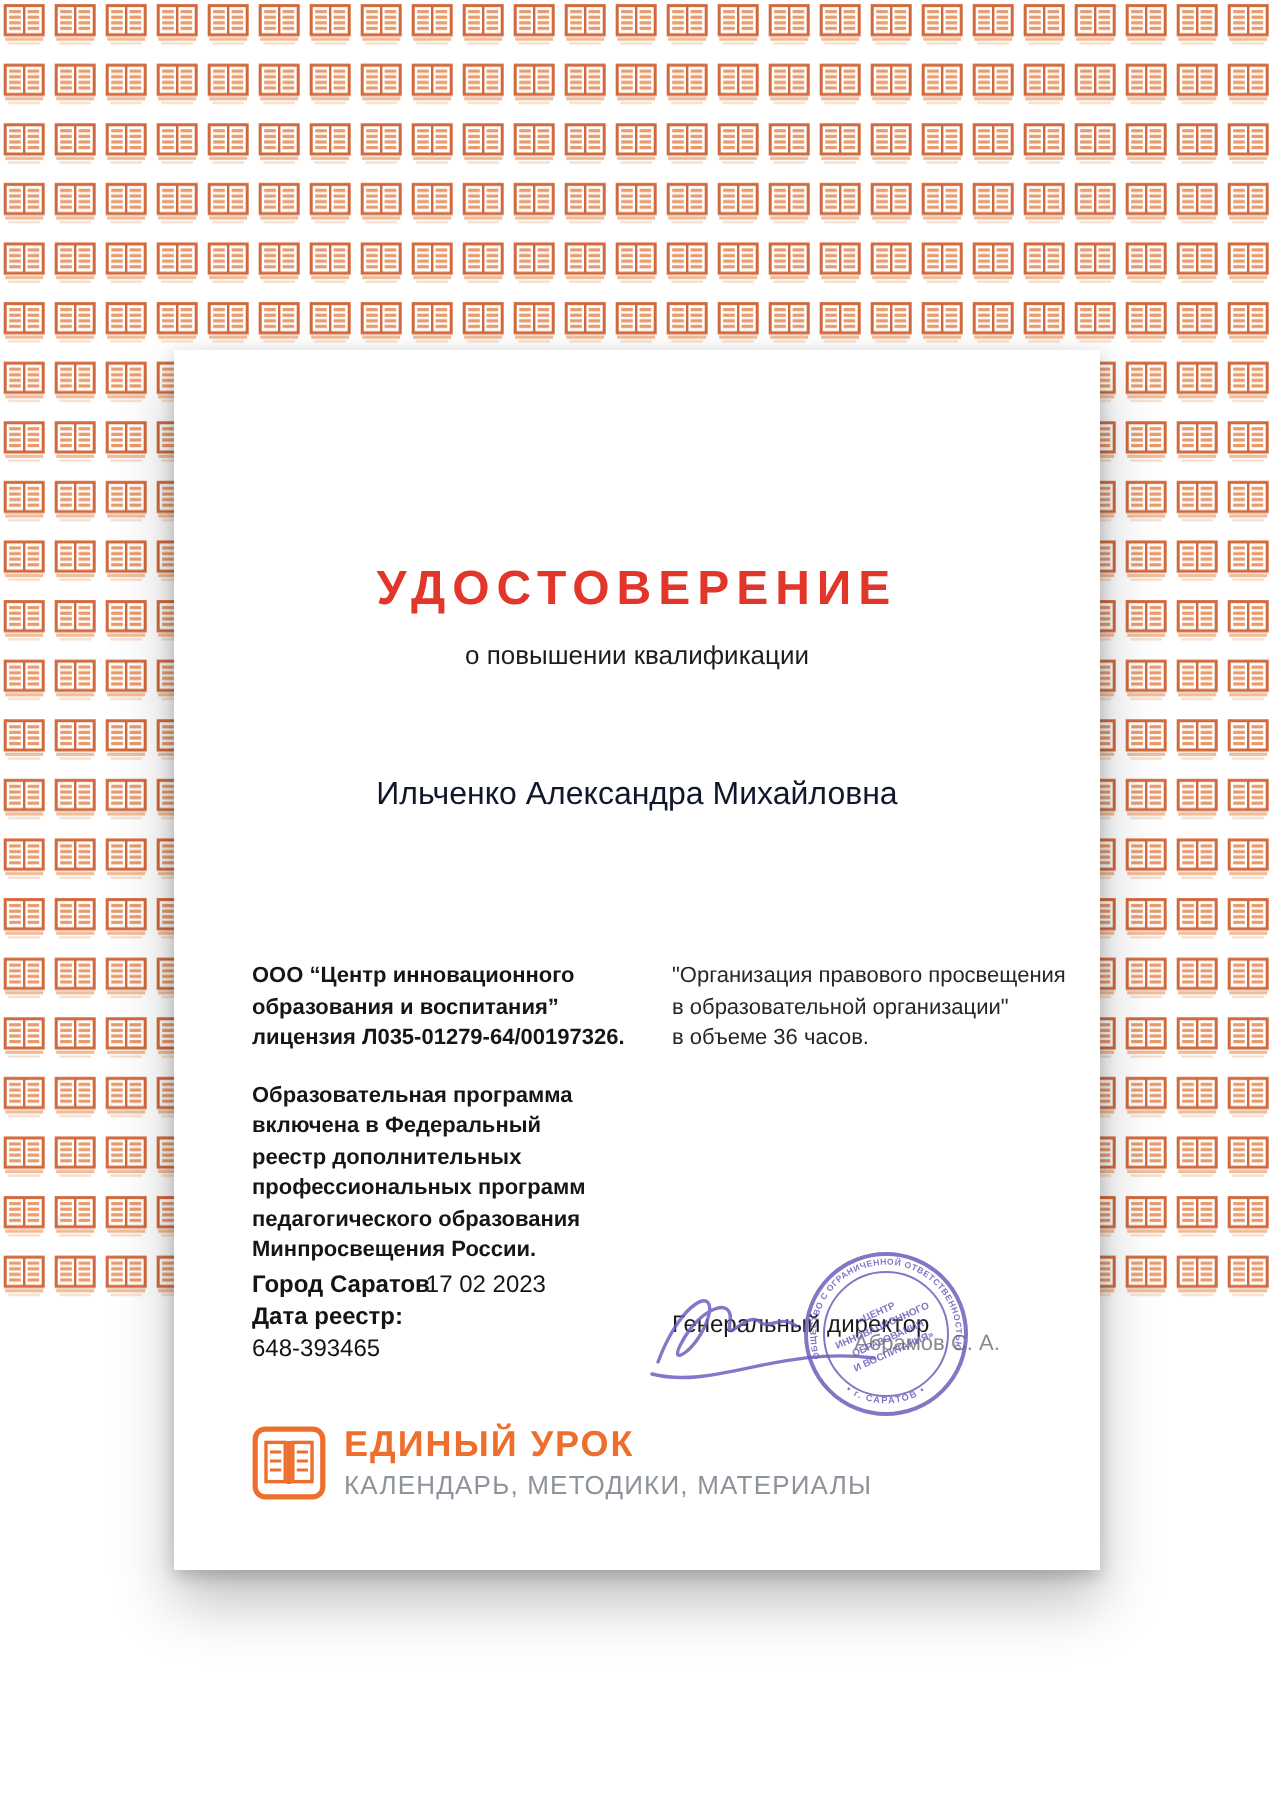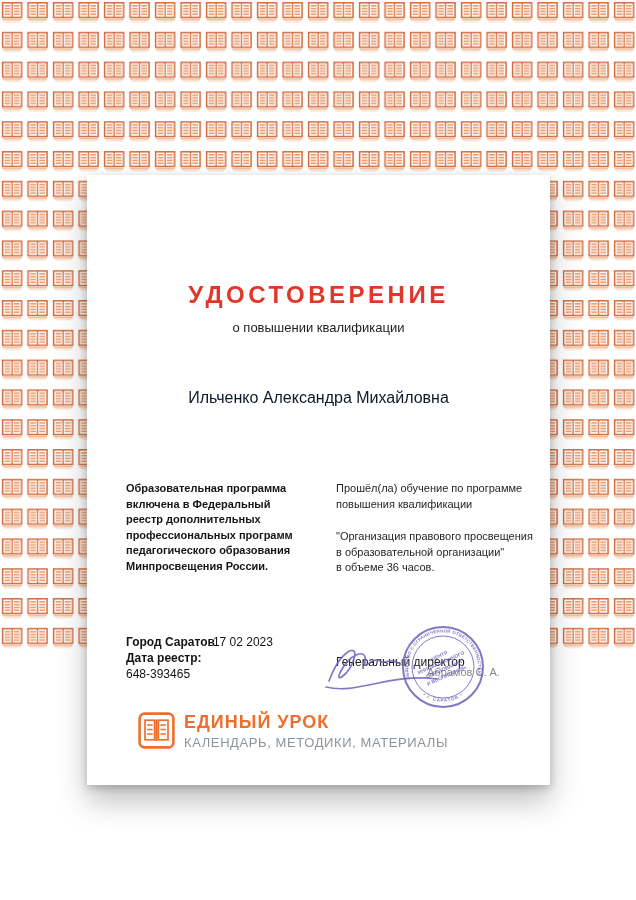"ООО “Центр инновационного" div.block { html: none -> <div>ООО “Центр инновационного образования и воспитания” лицензия Л035-01279-64/00197326.</div> }
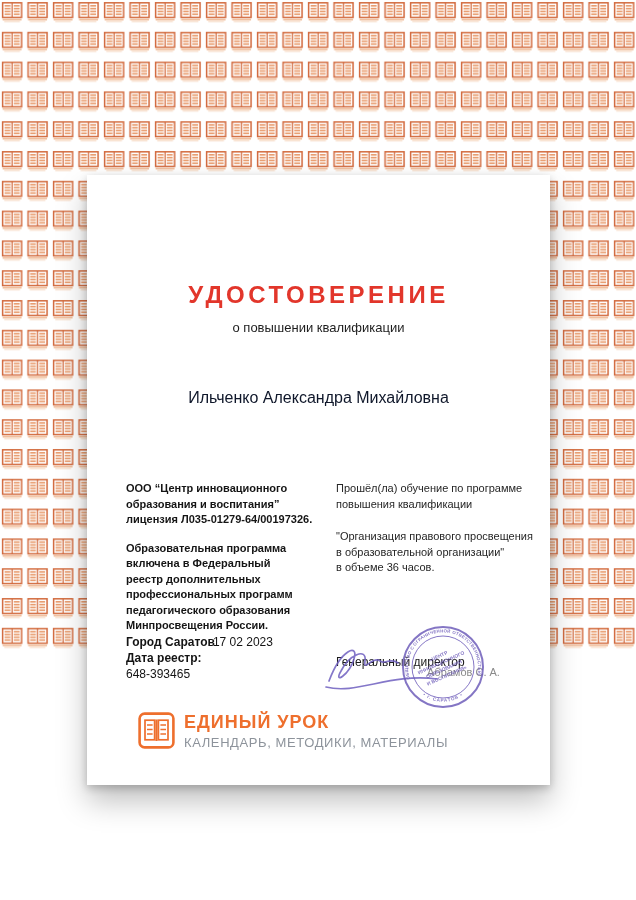"Прошёл(ла) обучение по программе" div.block { html: <div>Прошёл(ла) обучение по программе повышения квалификации</div> -> none }
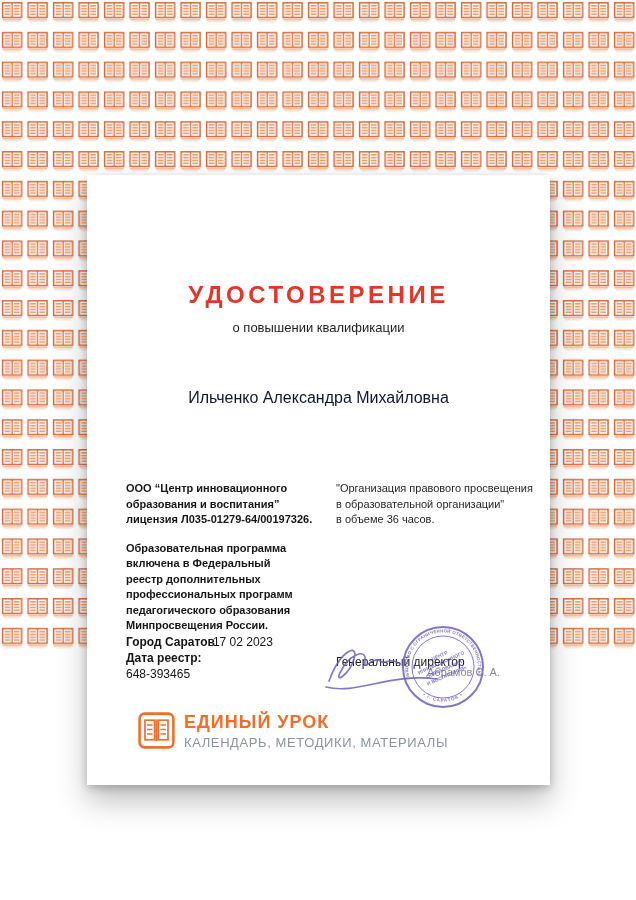"ЕДИНЫЙ УРОК" .logo { align-items: center -> flex-end; left: 51px -> 39px }
